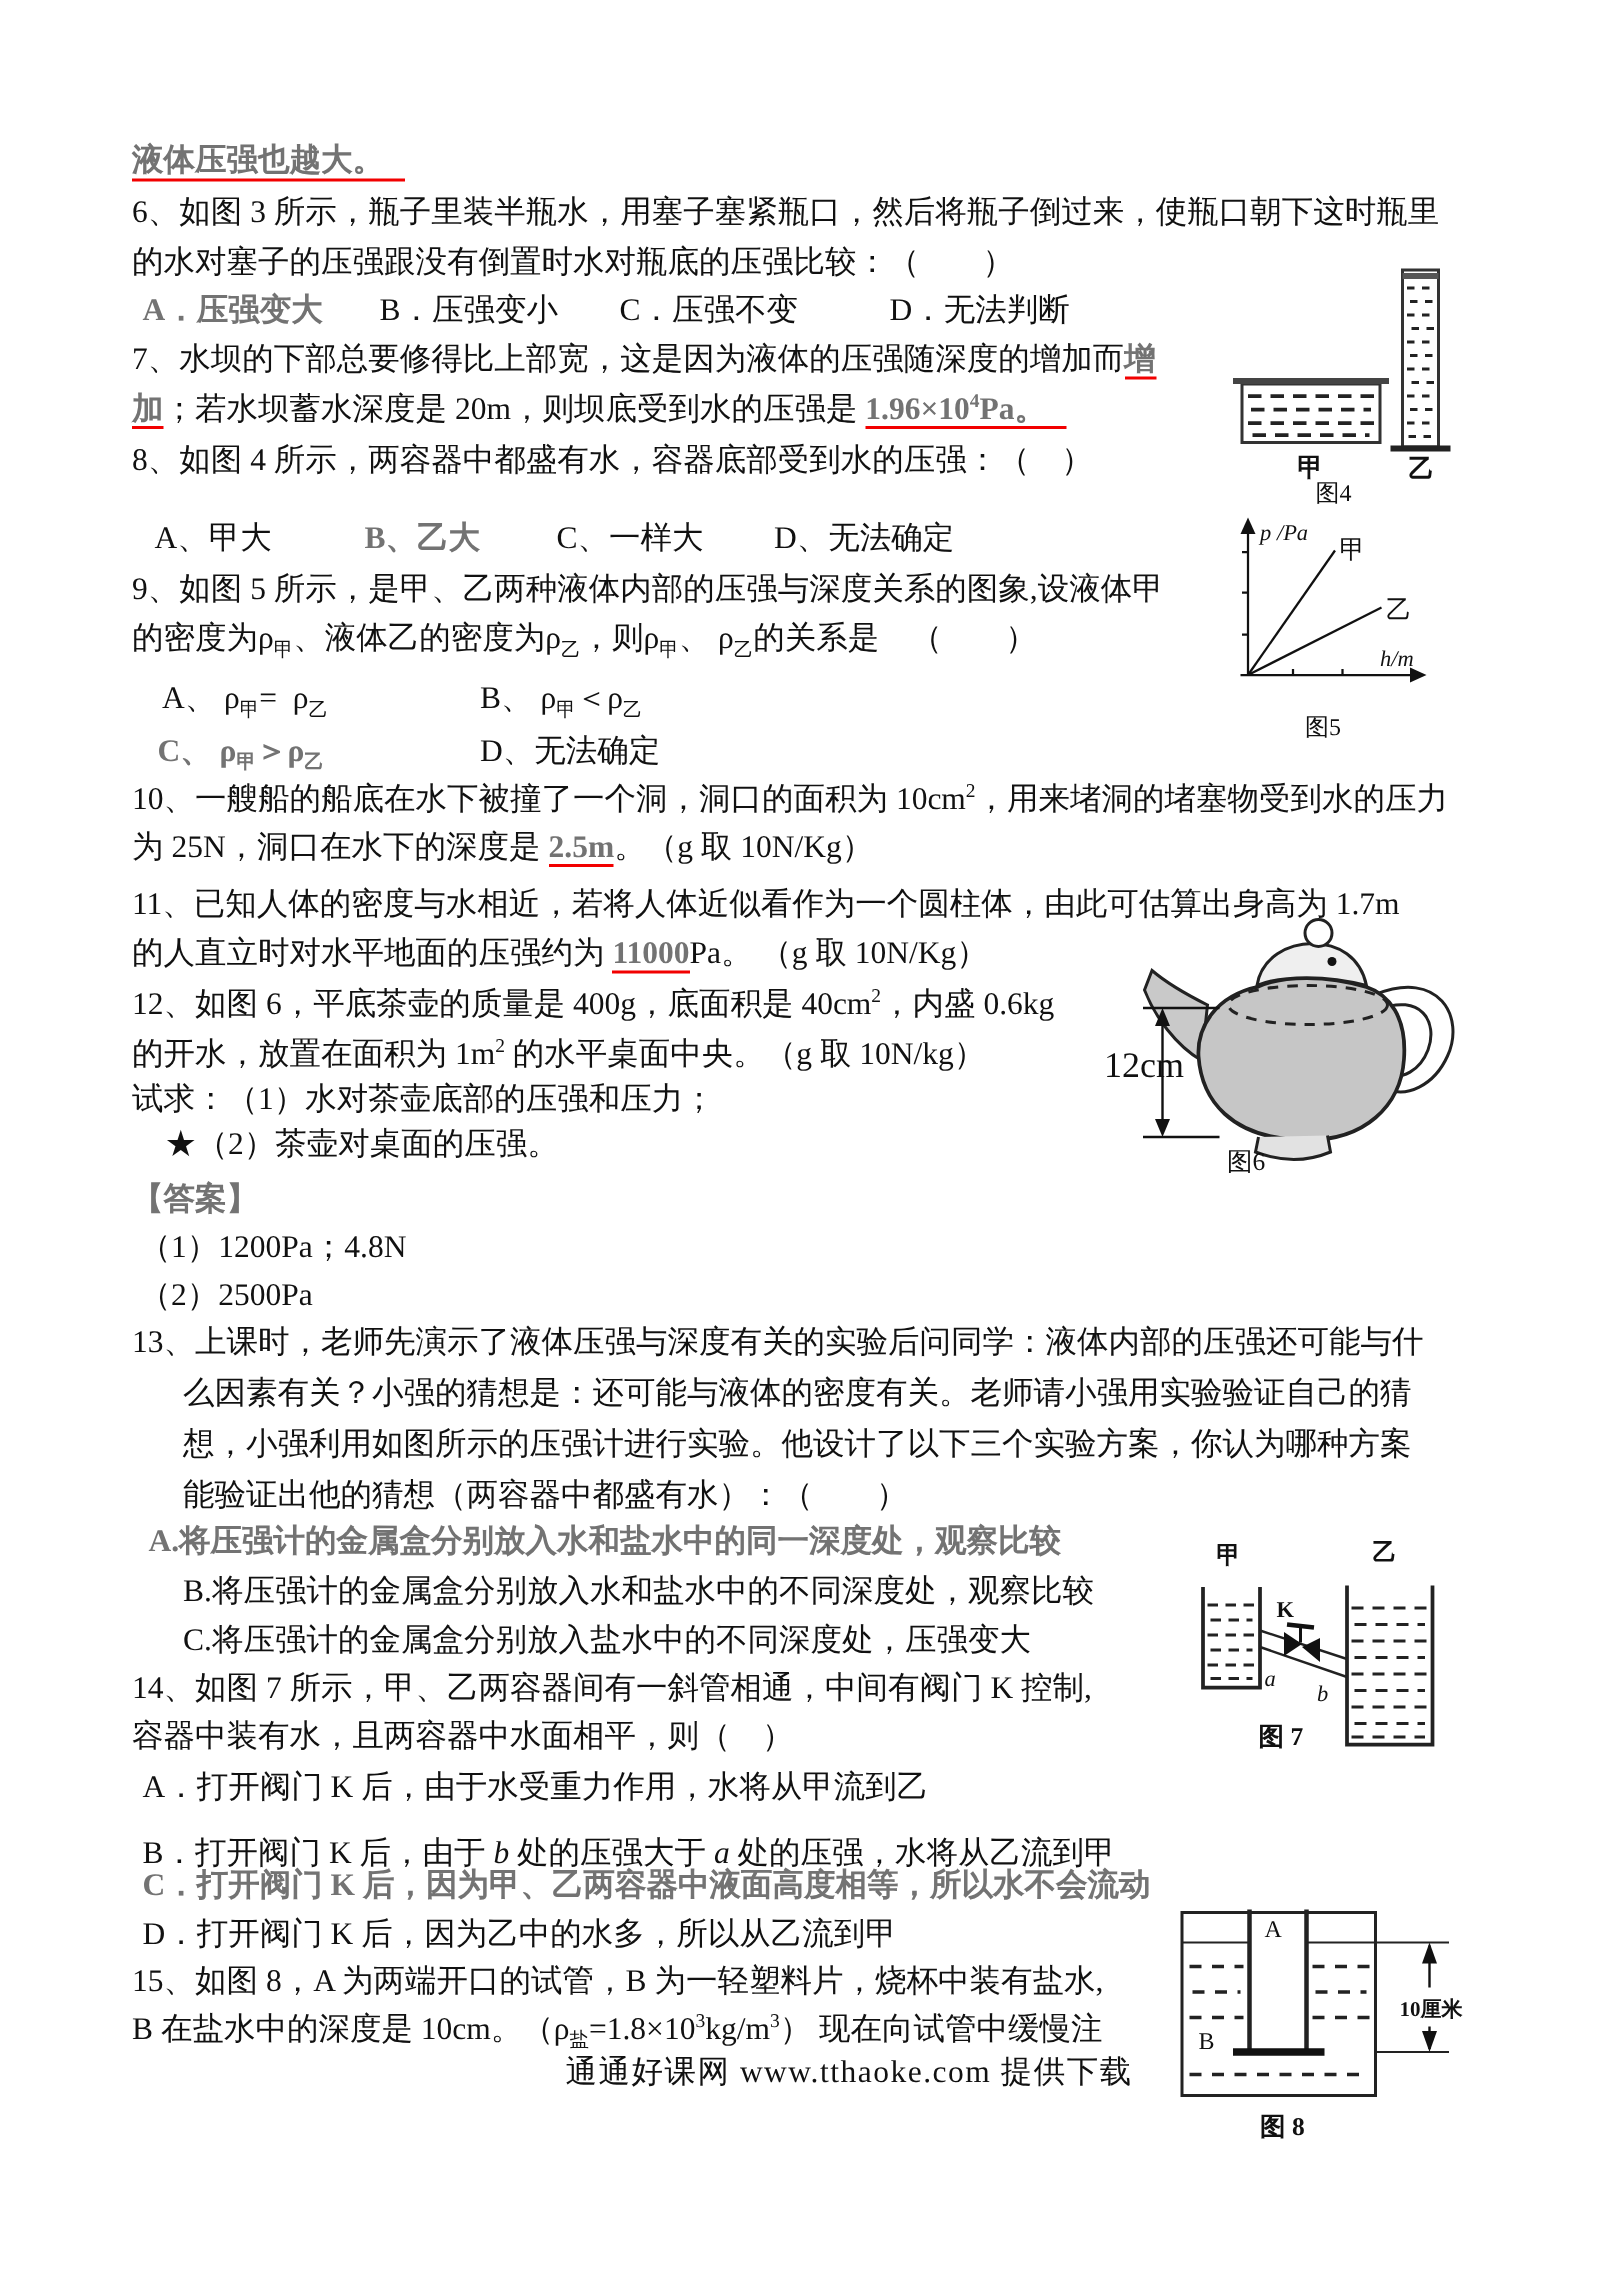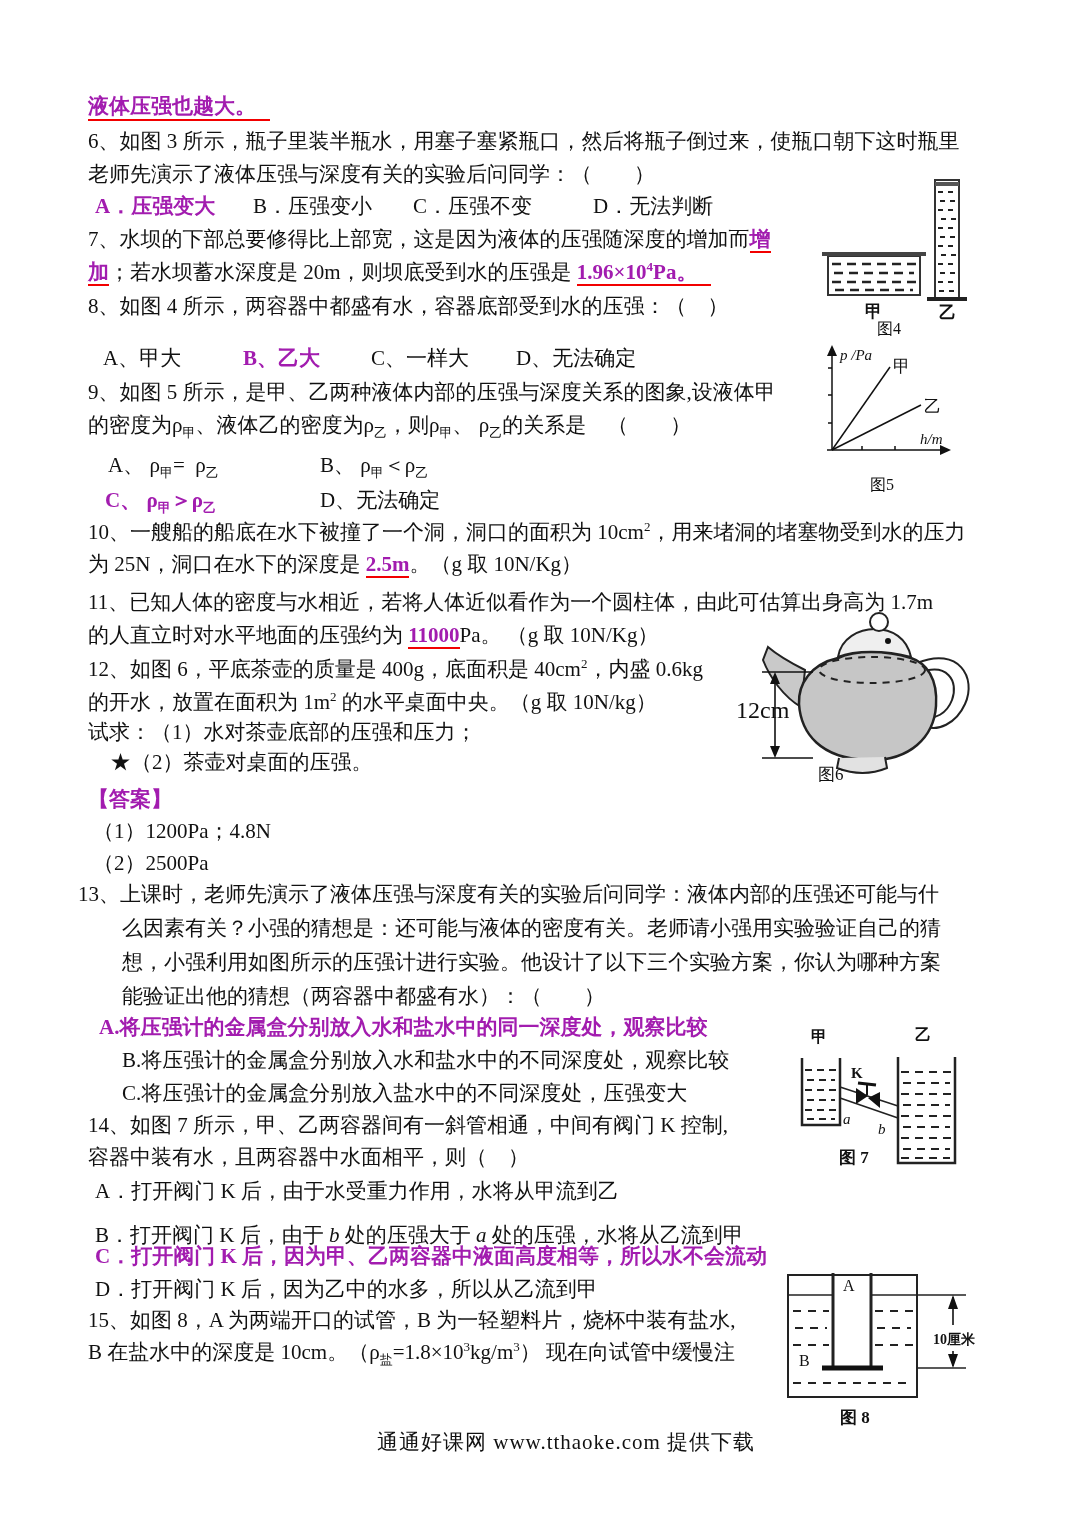"液体压强也越大。" .red { color: #a21caf -> #737373 }
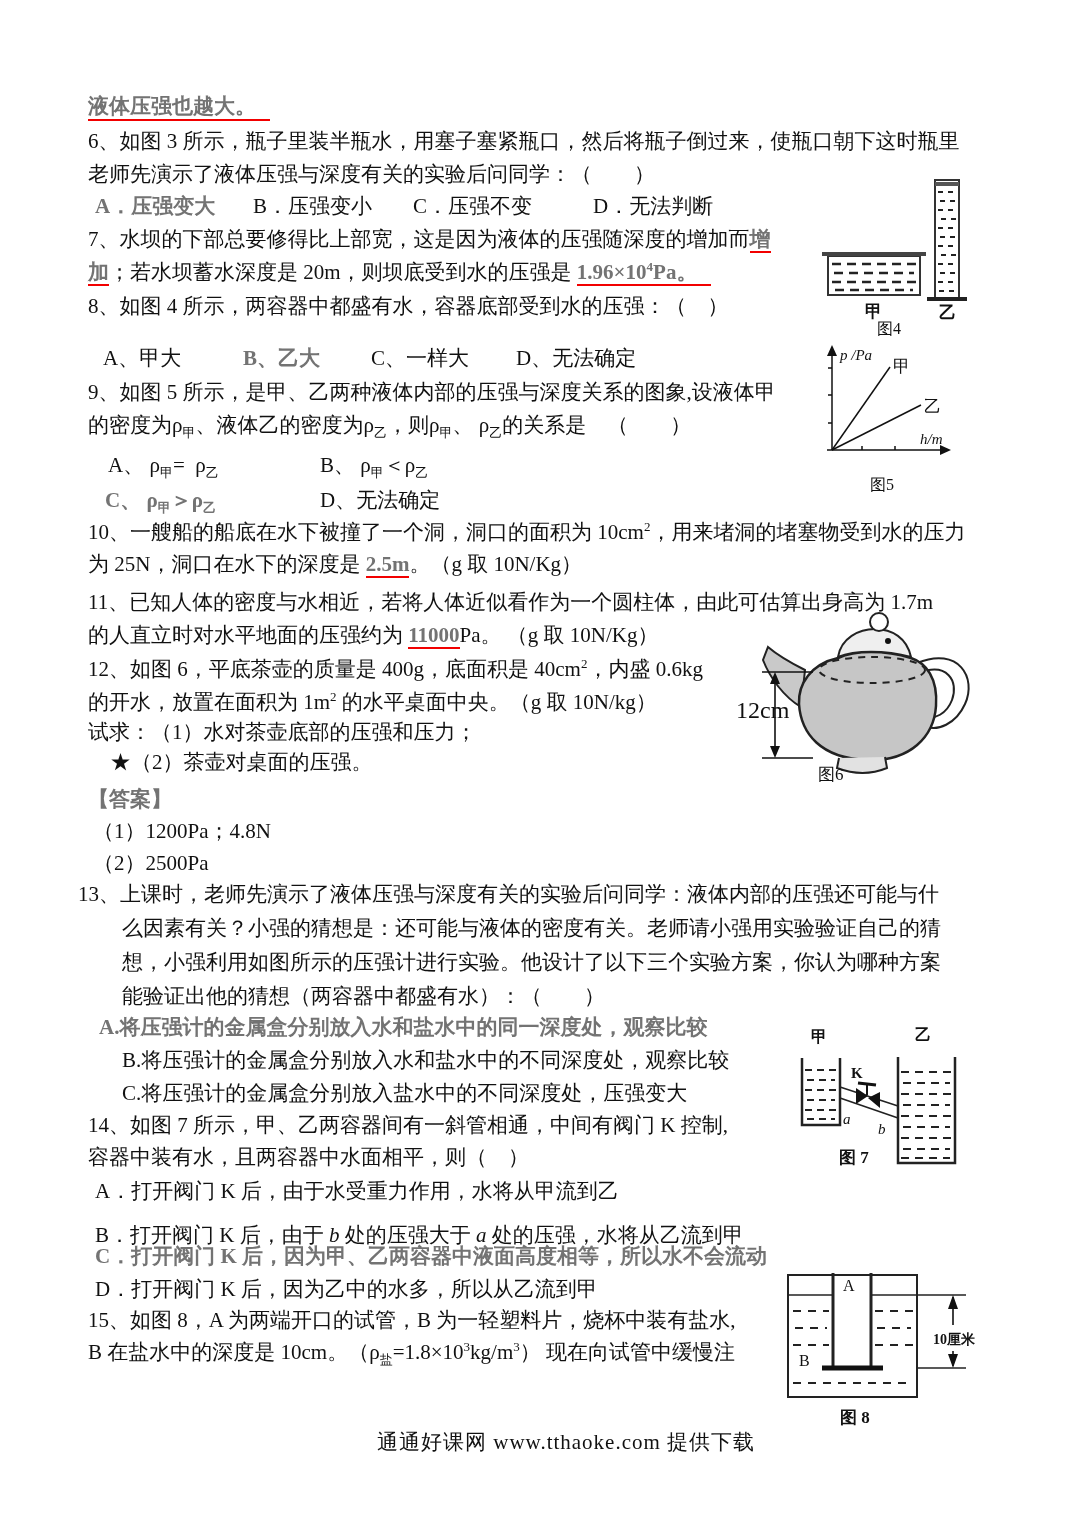"老师先演示了液体压强与深度有关的实验后问同学：（ ）" div.ln { text: 老师先演示了液体压强与深度有关的实验后问同学 -> 的水对塞子的压强跟没有倒置时水对瓶底的压强比较 }
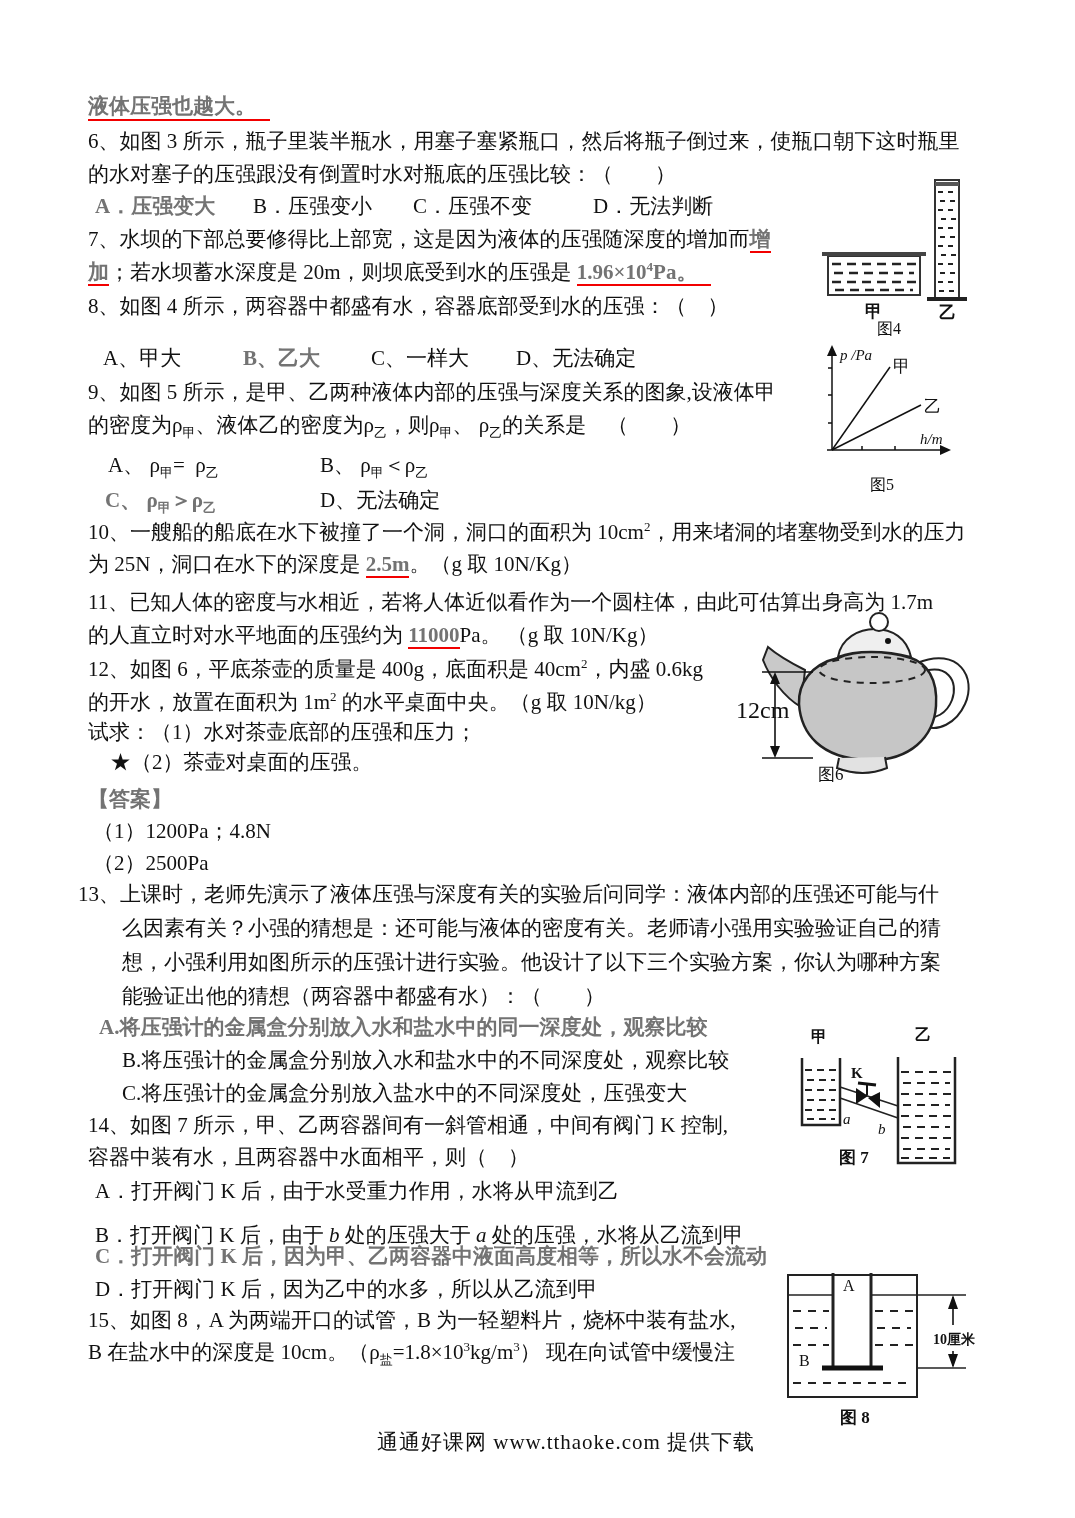"13、上课时，老师先演示了液体压强与深度有关的实验后问同学：液体内部的压强还可能" div.ln { left: 78px -> 88px }
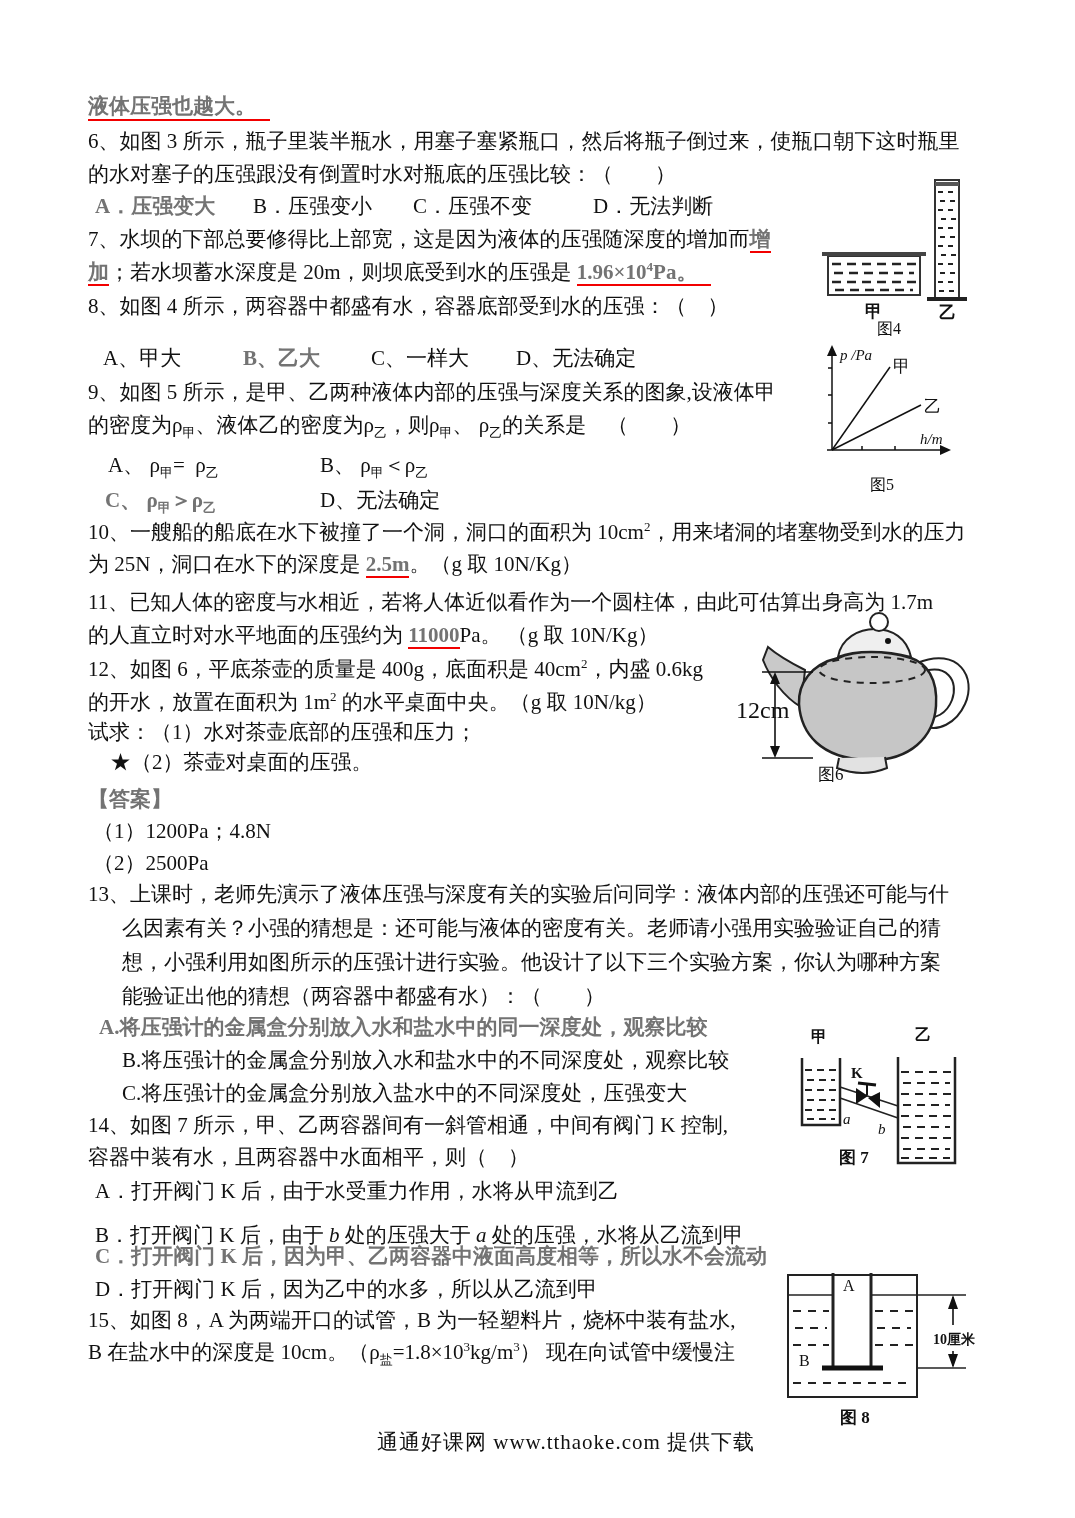"通通好课网 www.tthaoke.com 提供下载" div.footer { top: 1428px -> 1367px }
